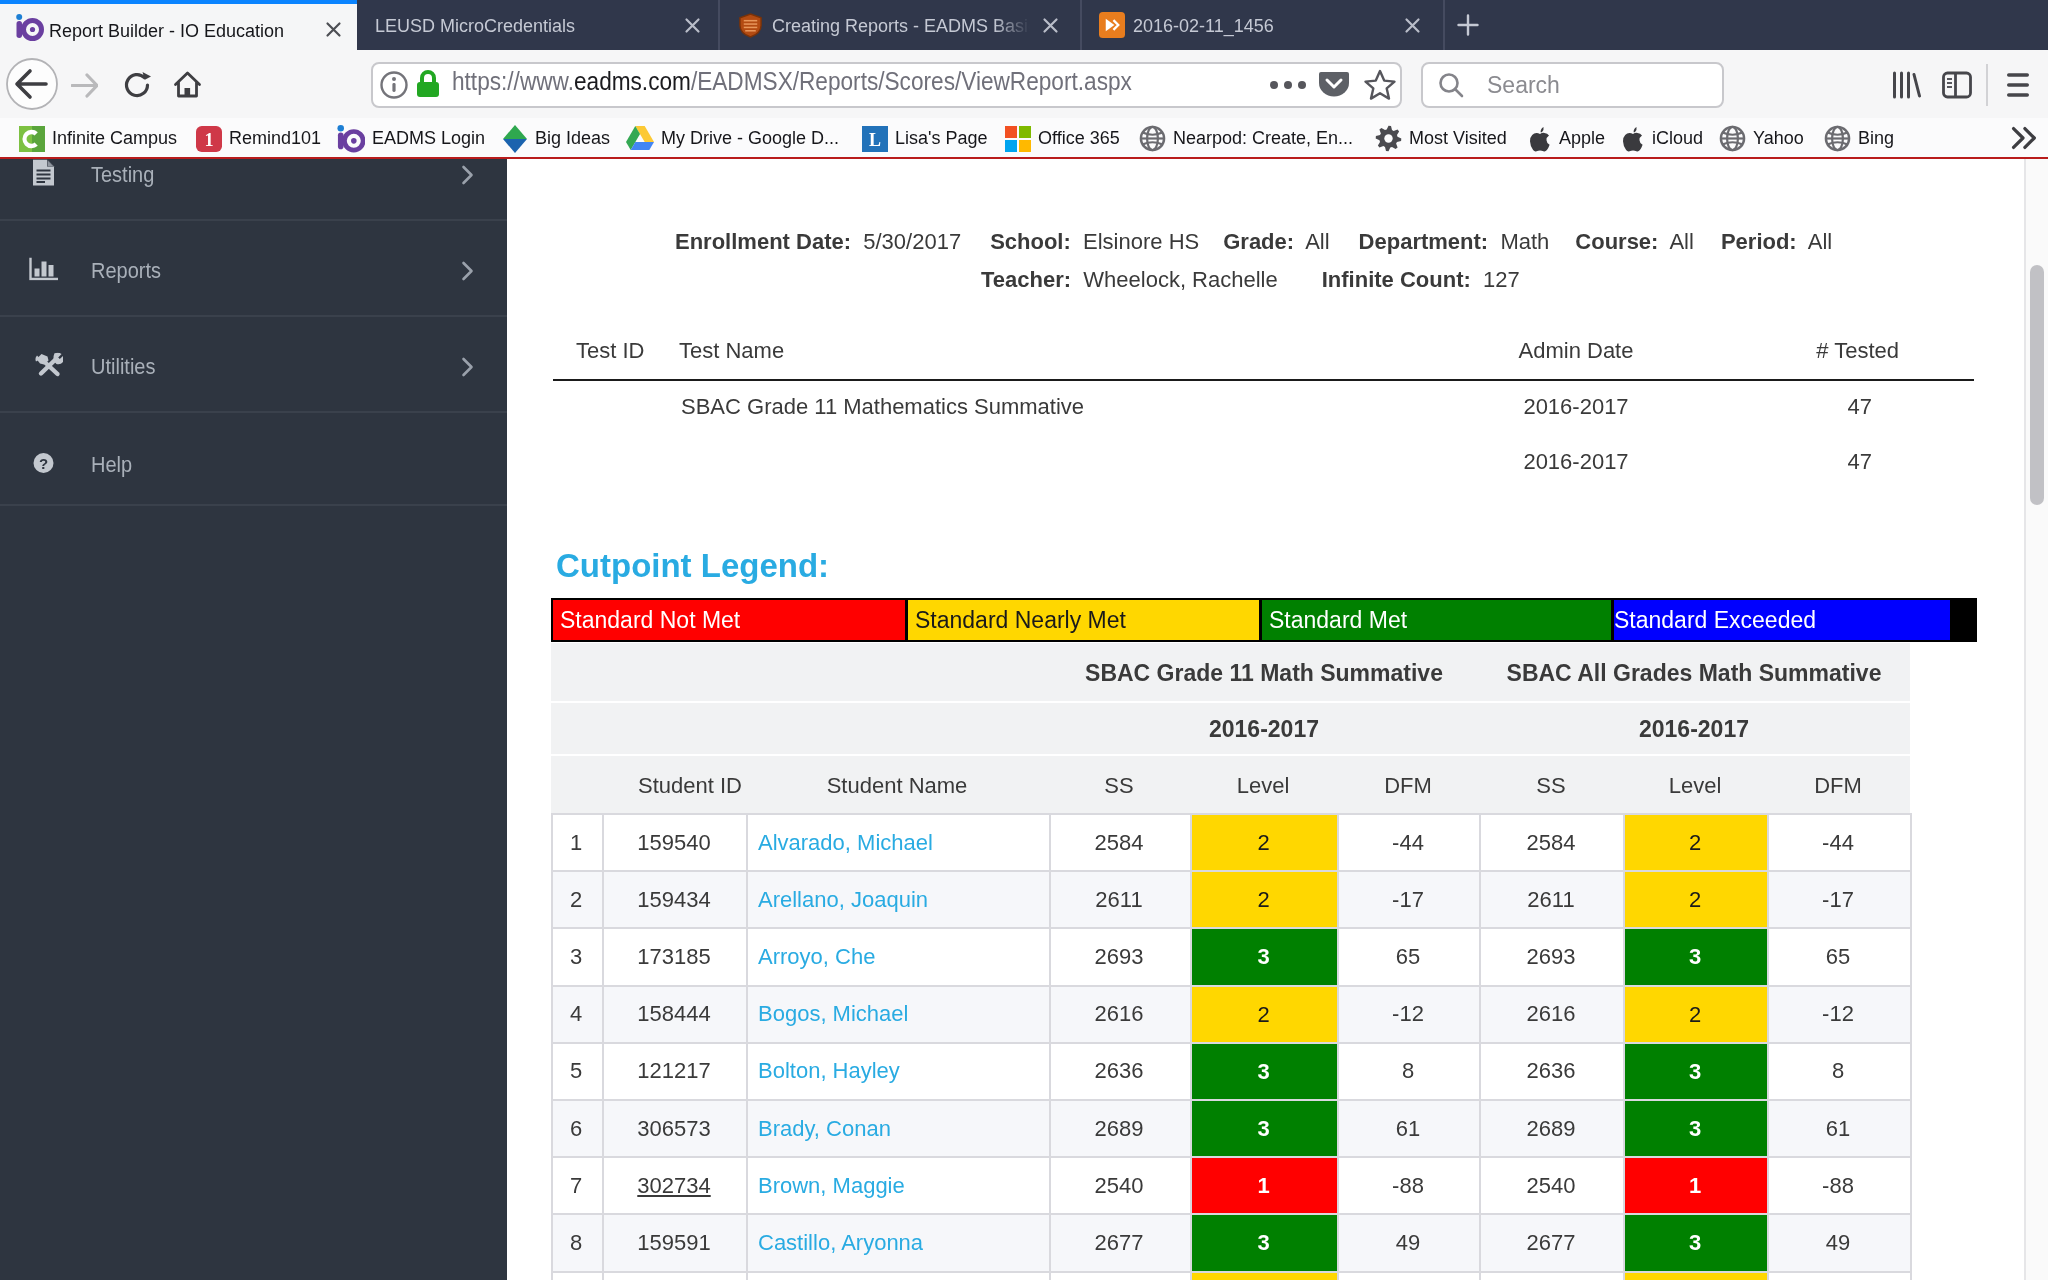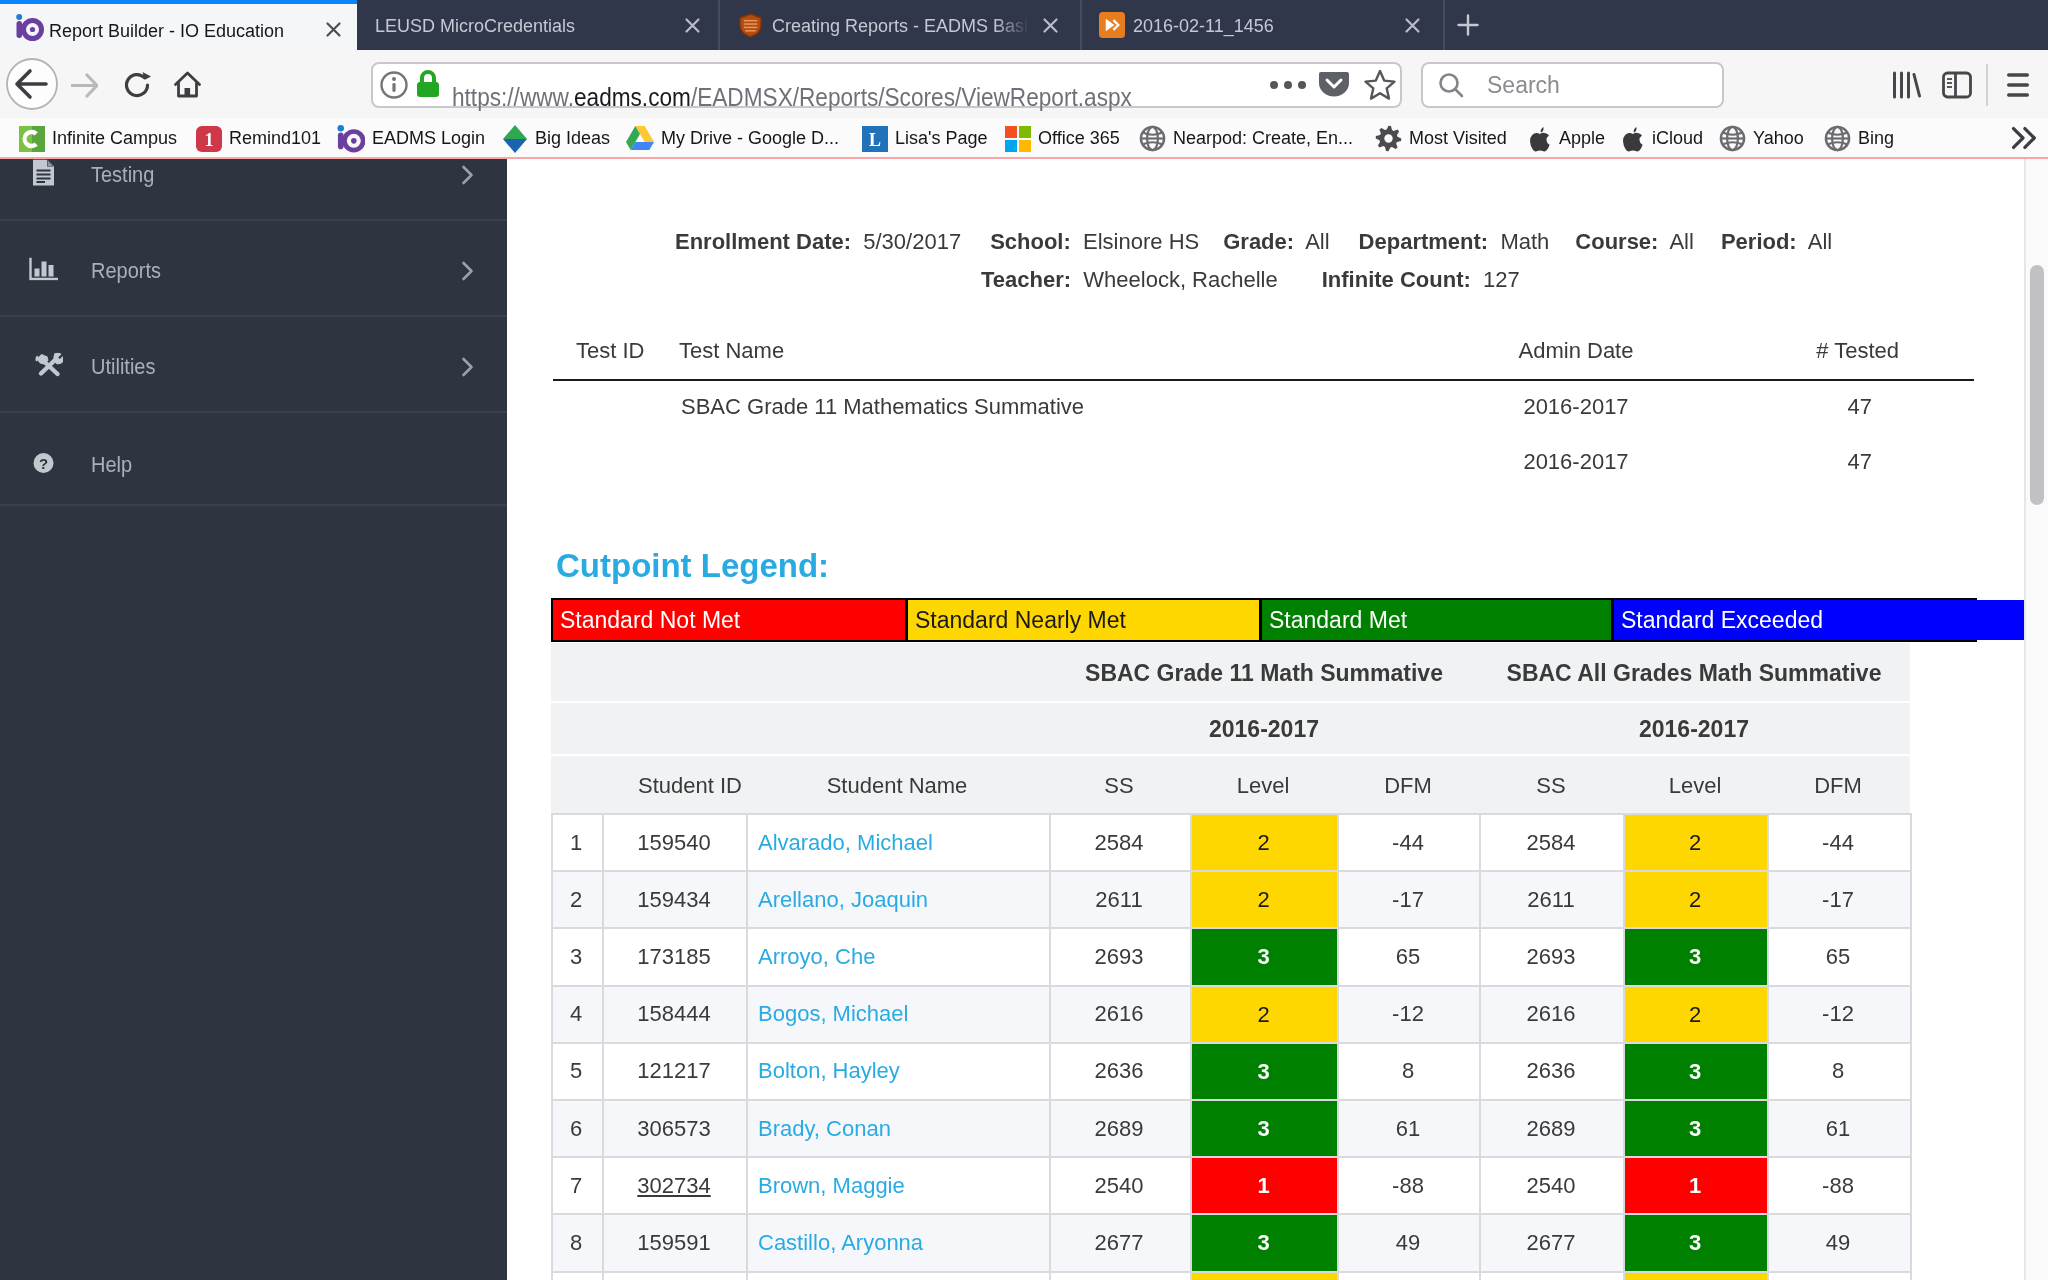"https://www.eadms.com/EADMSX/Reports/Sco" div.abs { top: 24px -> 8px }
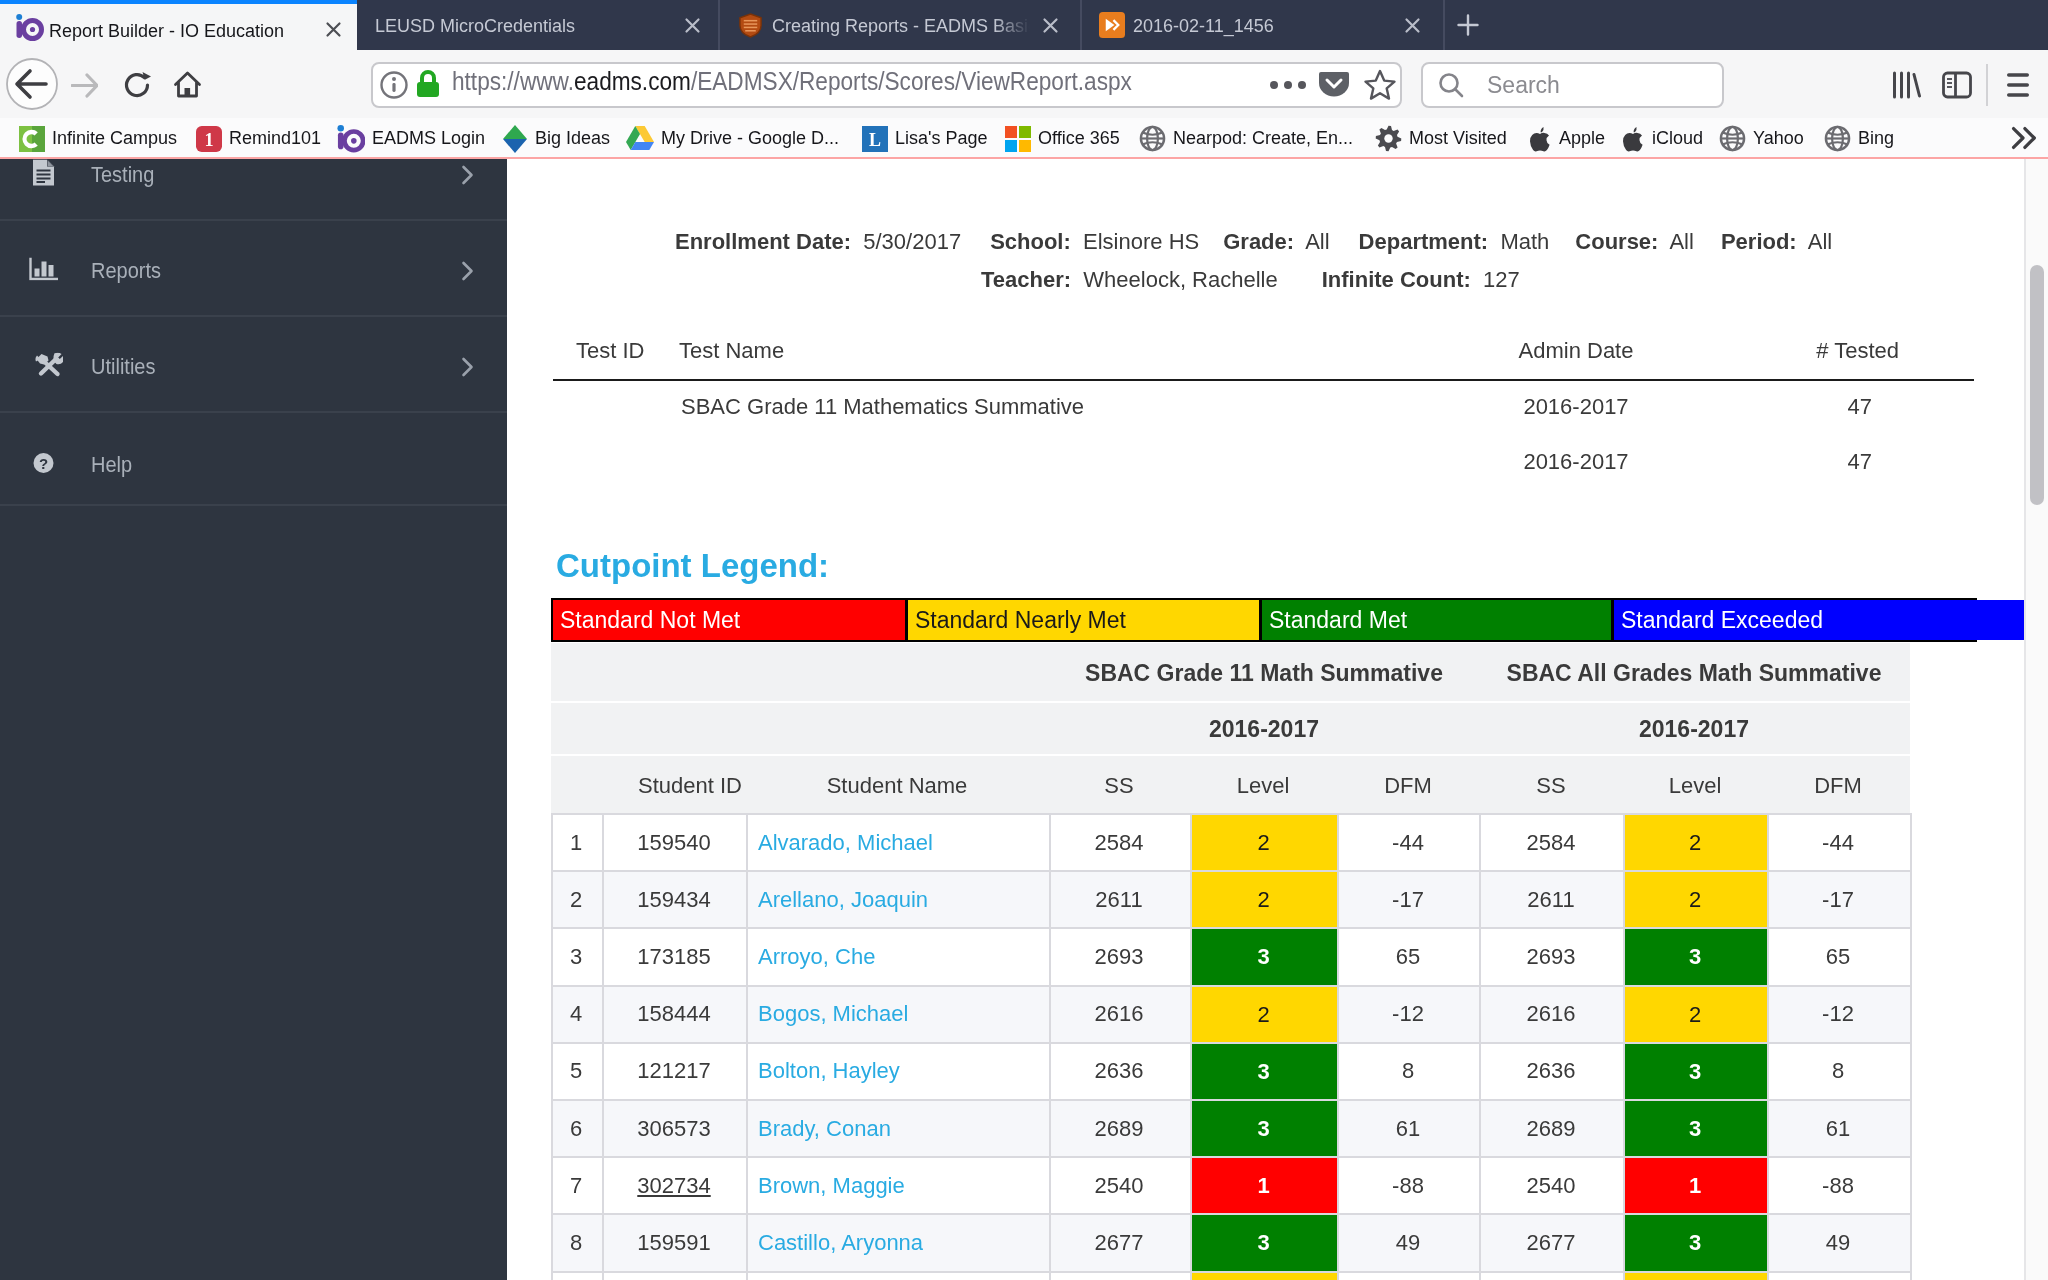"Infinite Campus" #bmbar { border-bottom: 2px solid #fca5a5 -> 2px solid #b91c1c }
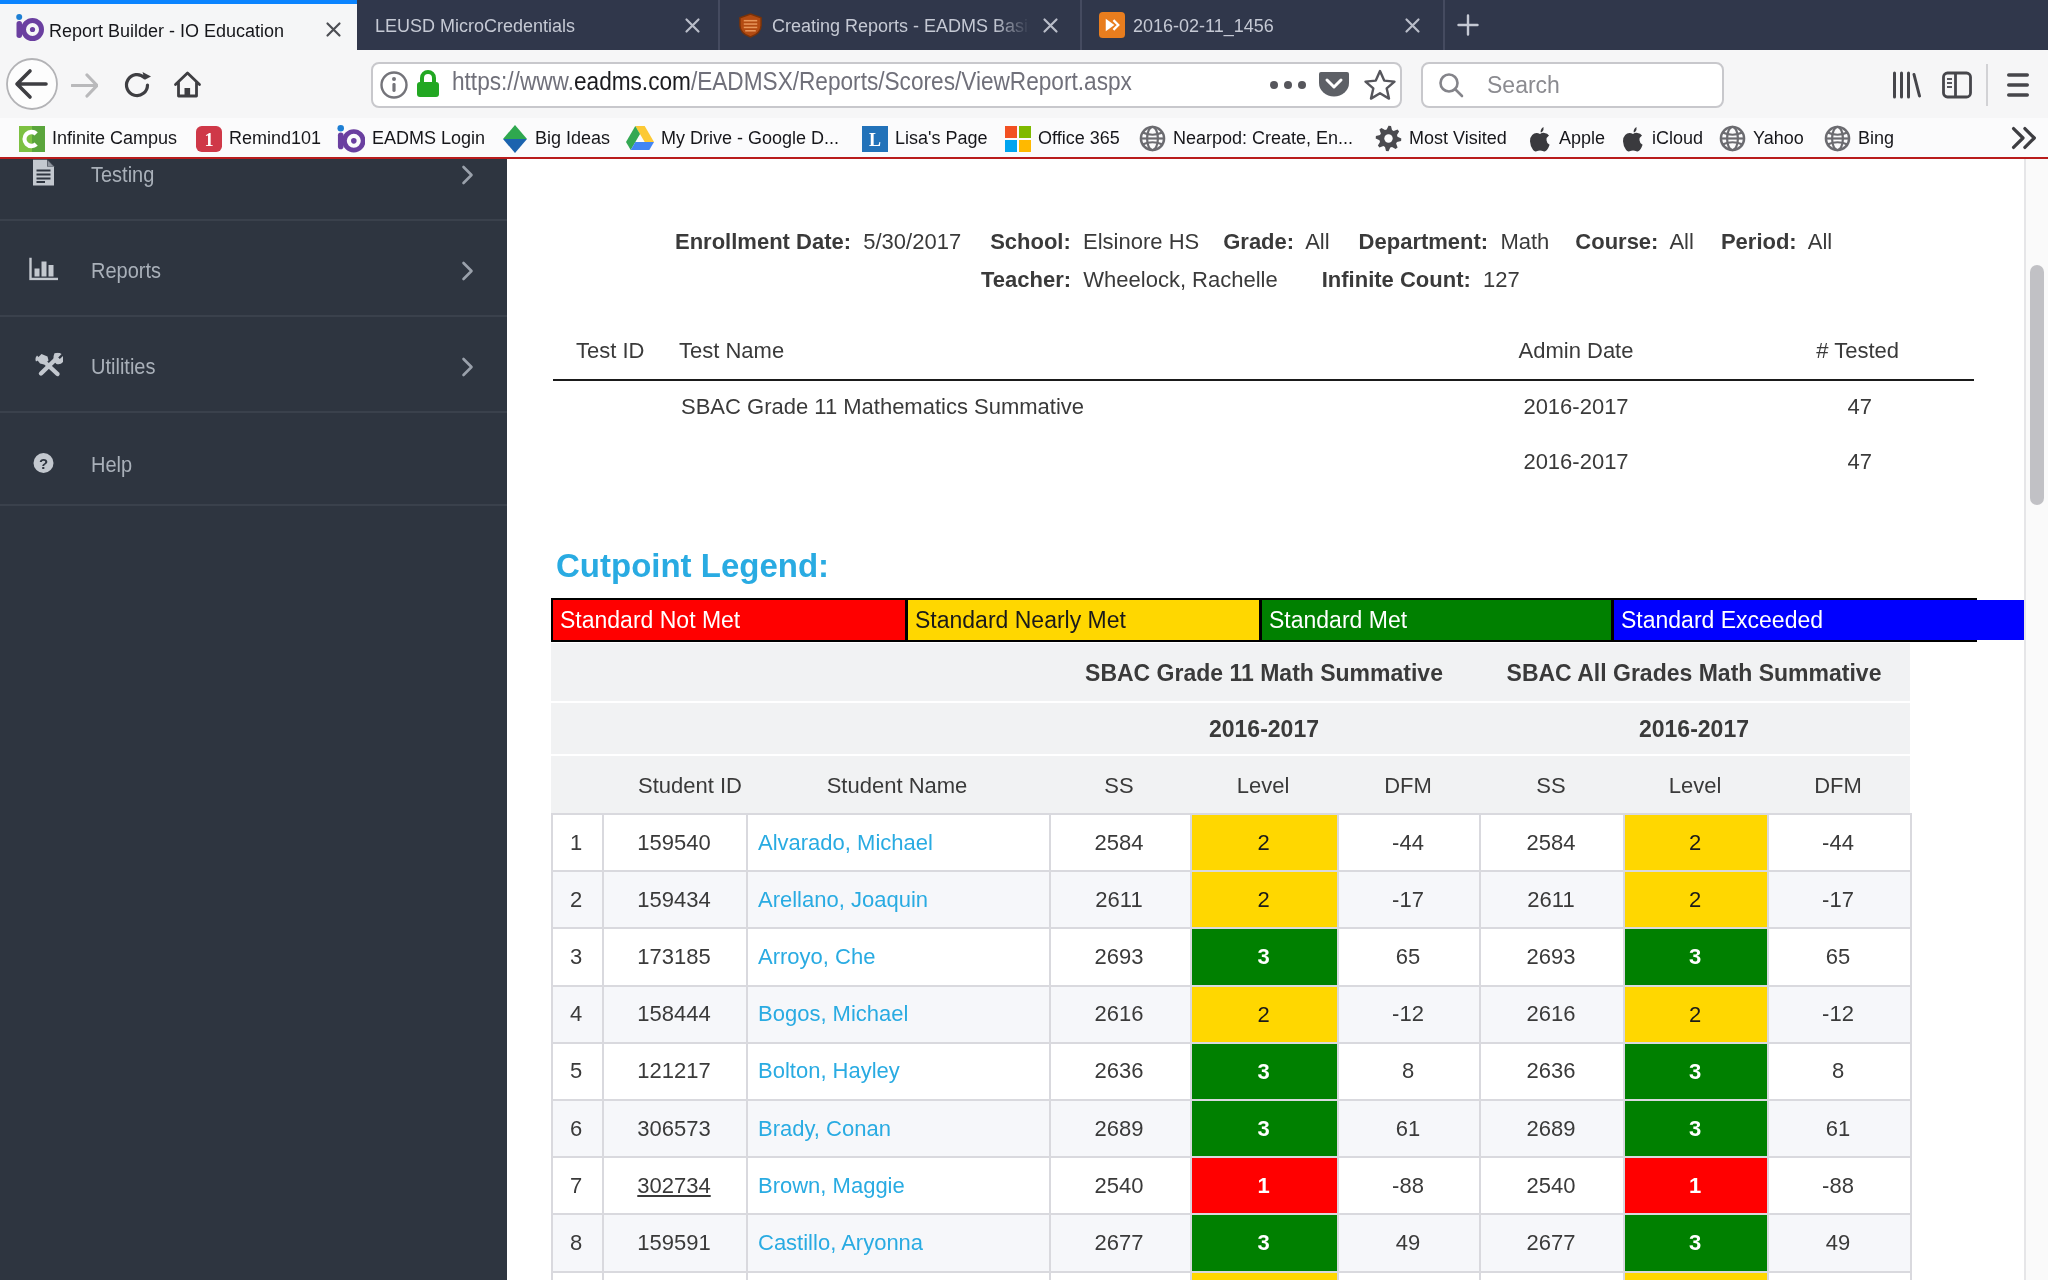"Standard Exceeded" div.abs { padding-left: 7px -> 0; width: 411px -> 336px }
